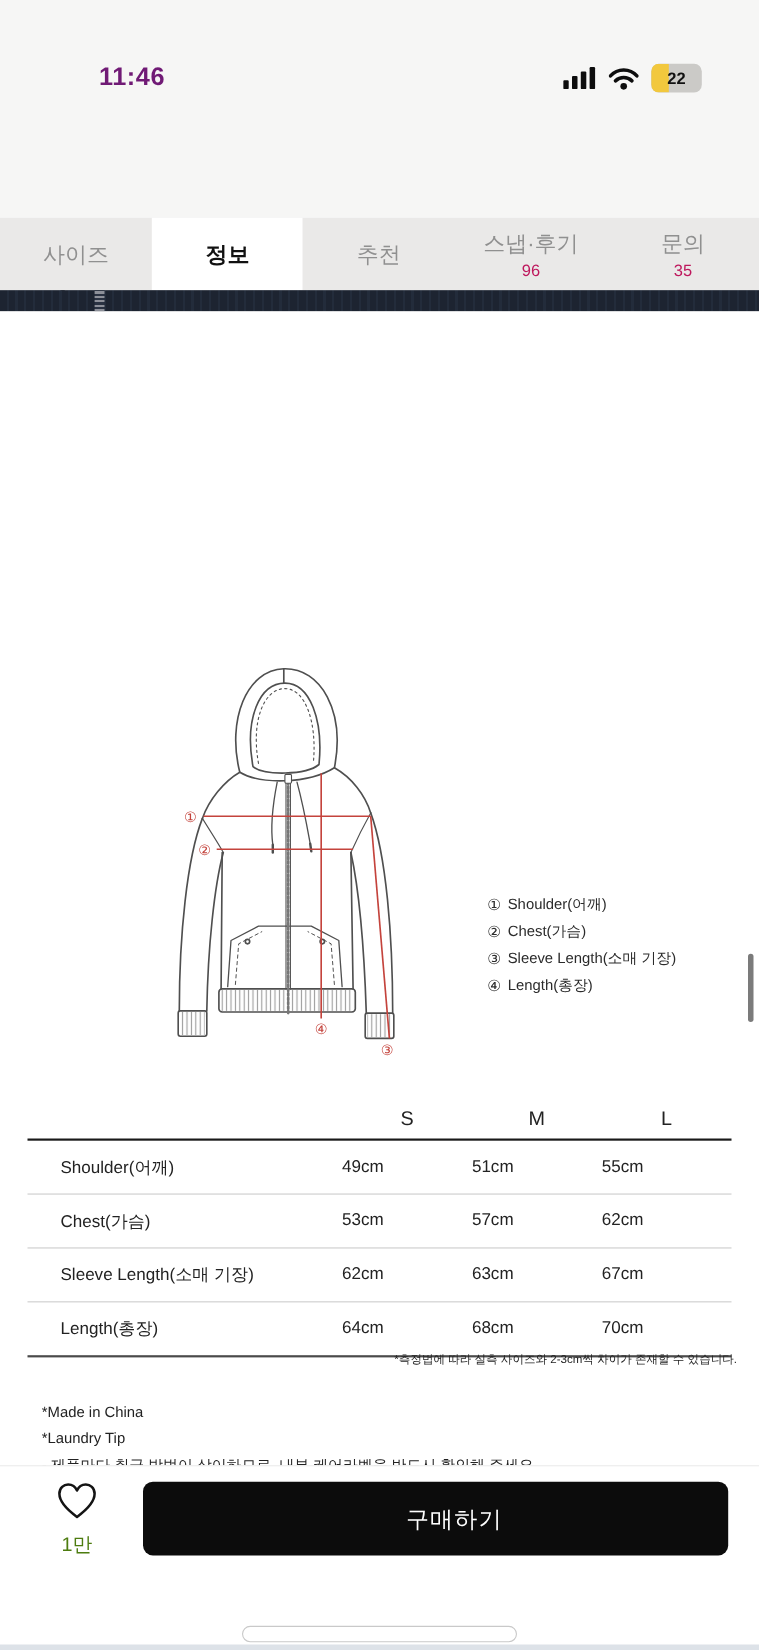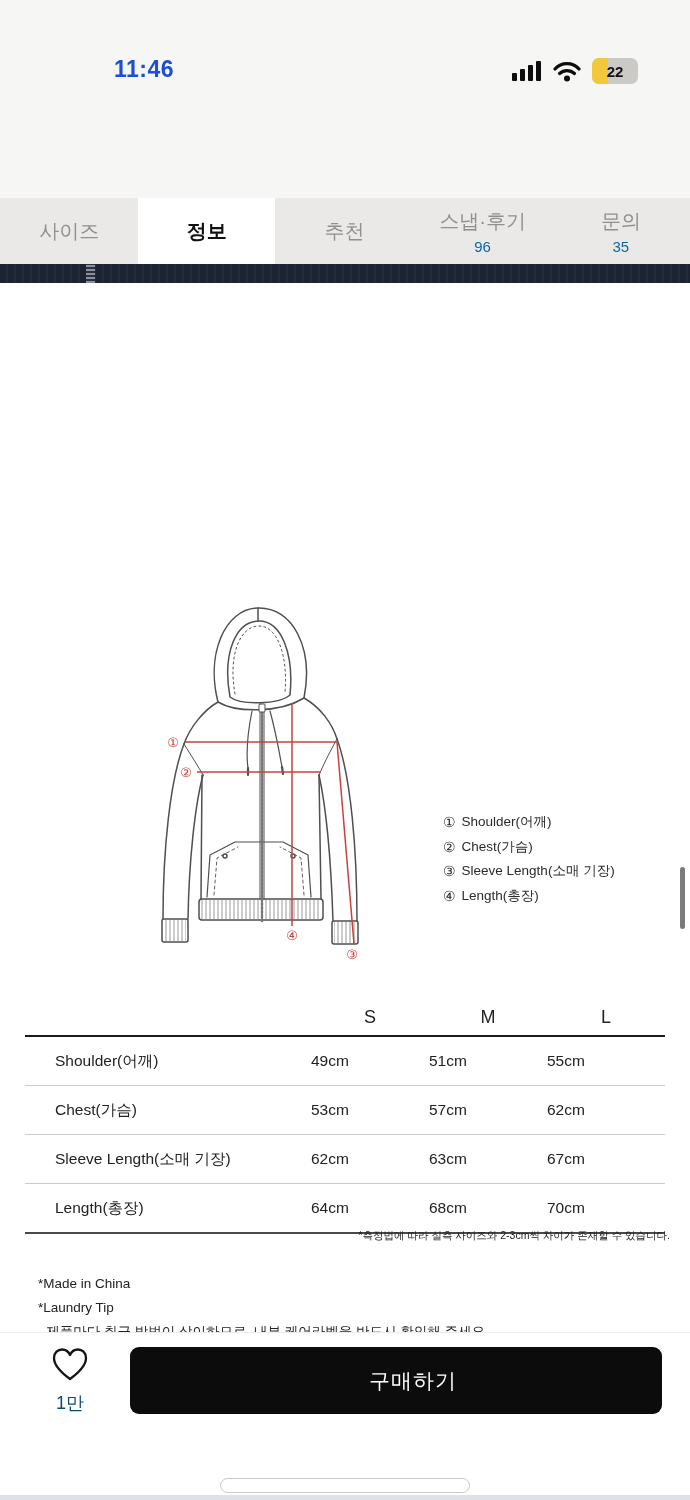"11:46" .time { color: #1d4ed8 -> #701a75; margin-left: 24px -> none }
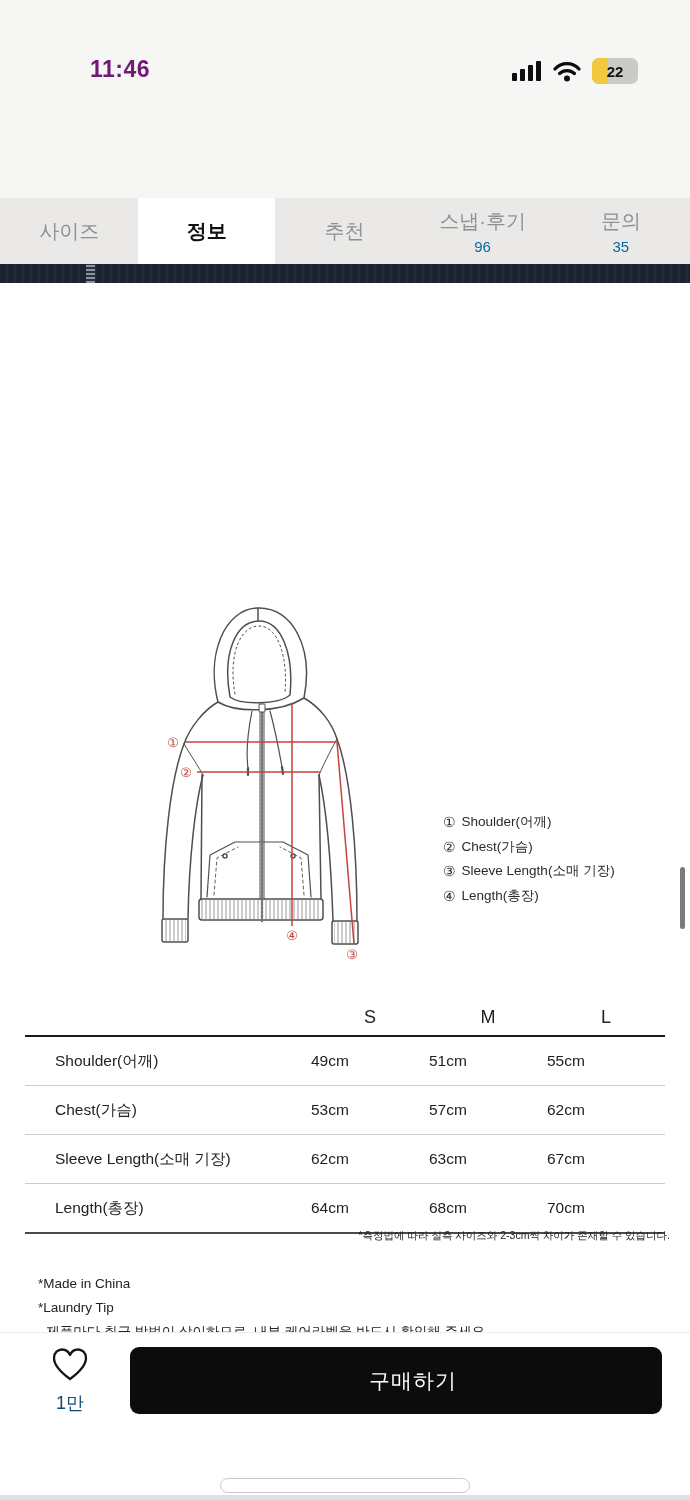"96" .tab .count { color: #0369a1 -> #be185d }
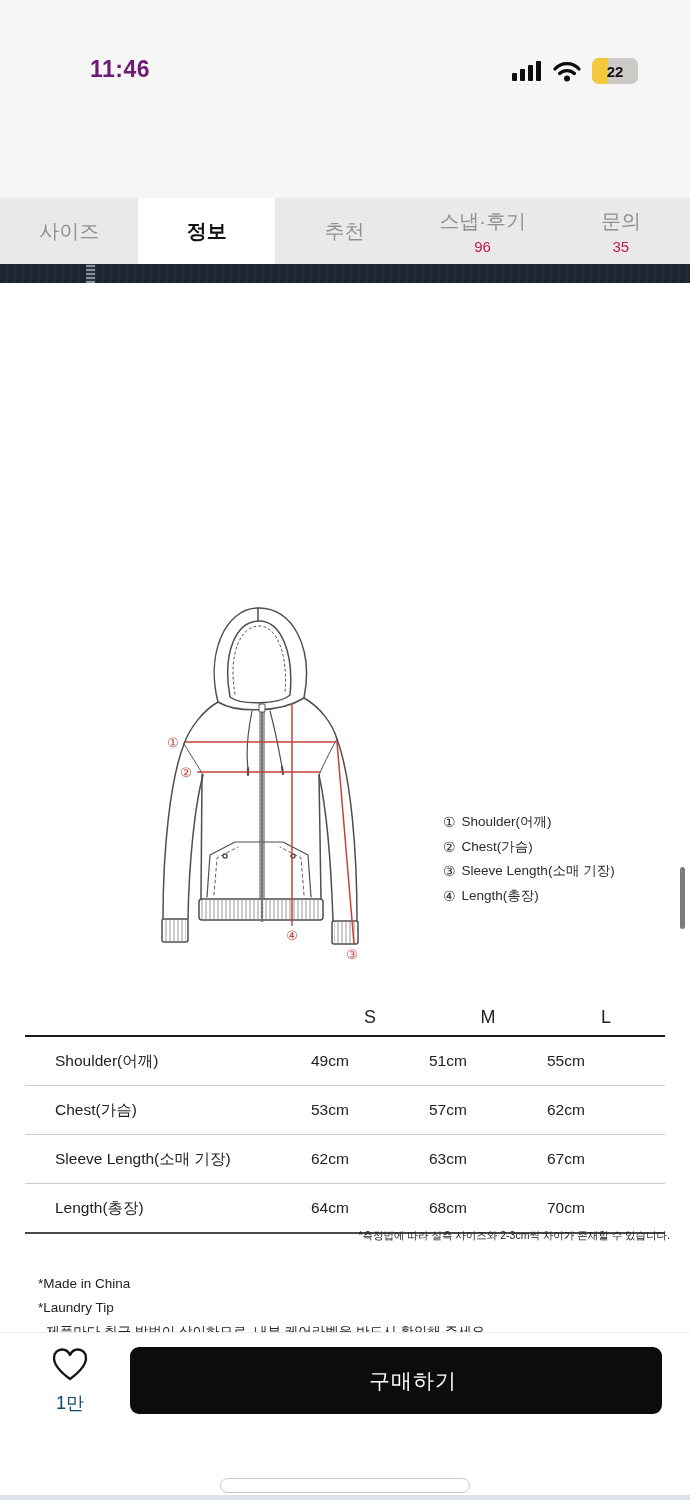"1만" .likecount { color: #0c4a6e -> #4d7c0f }
